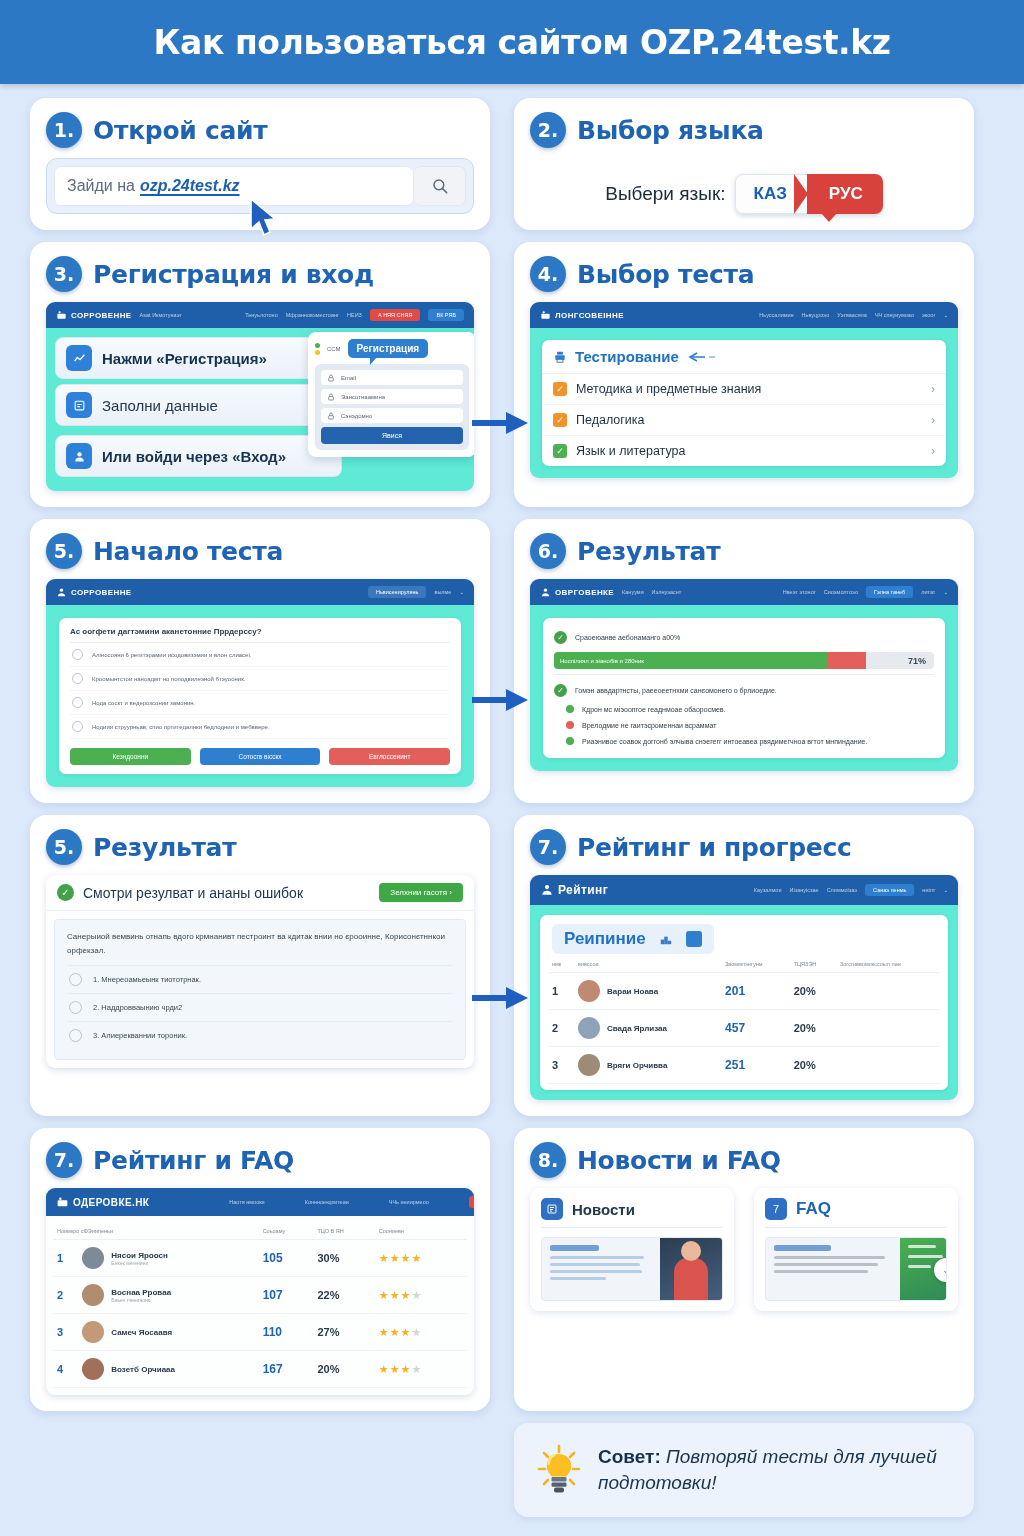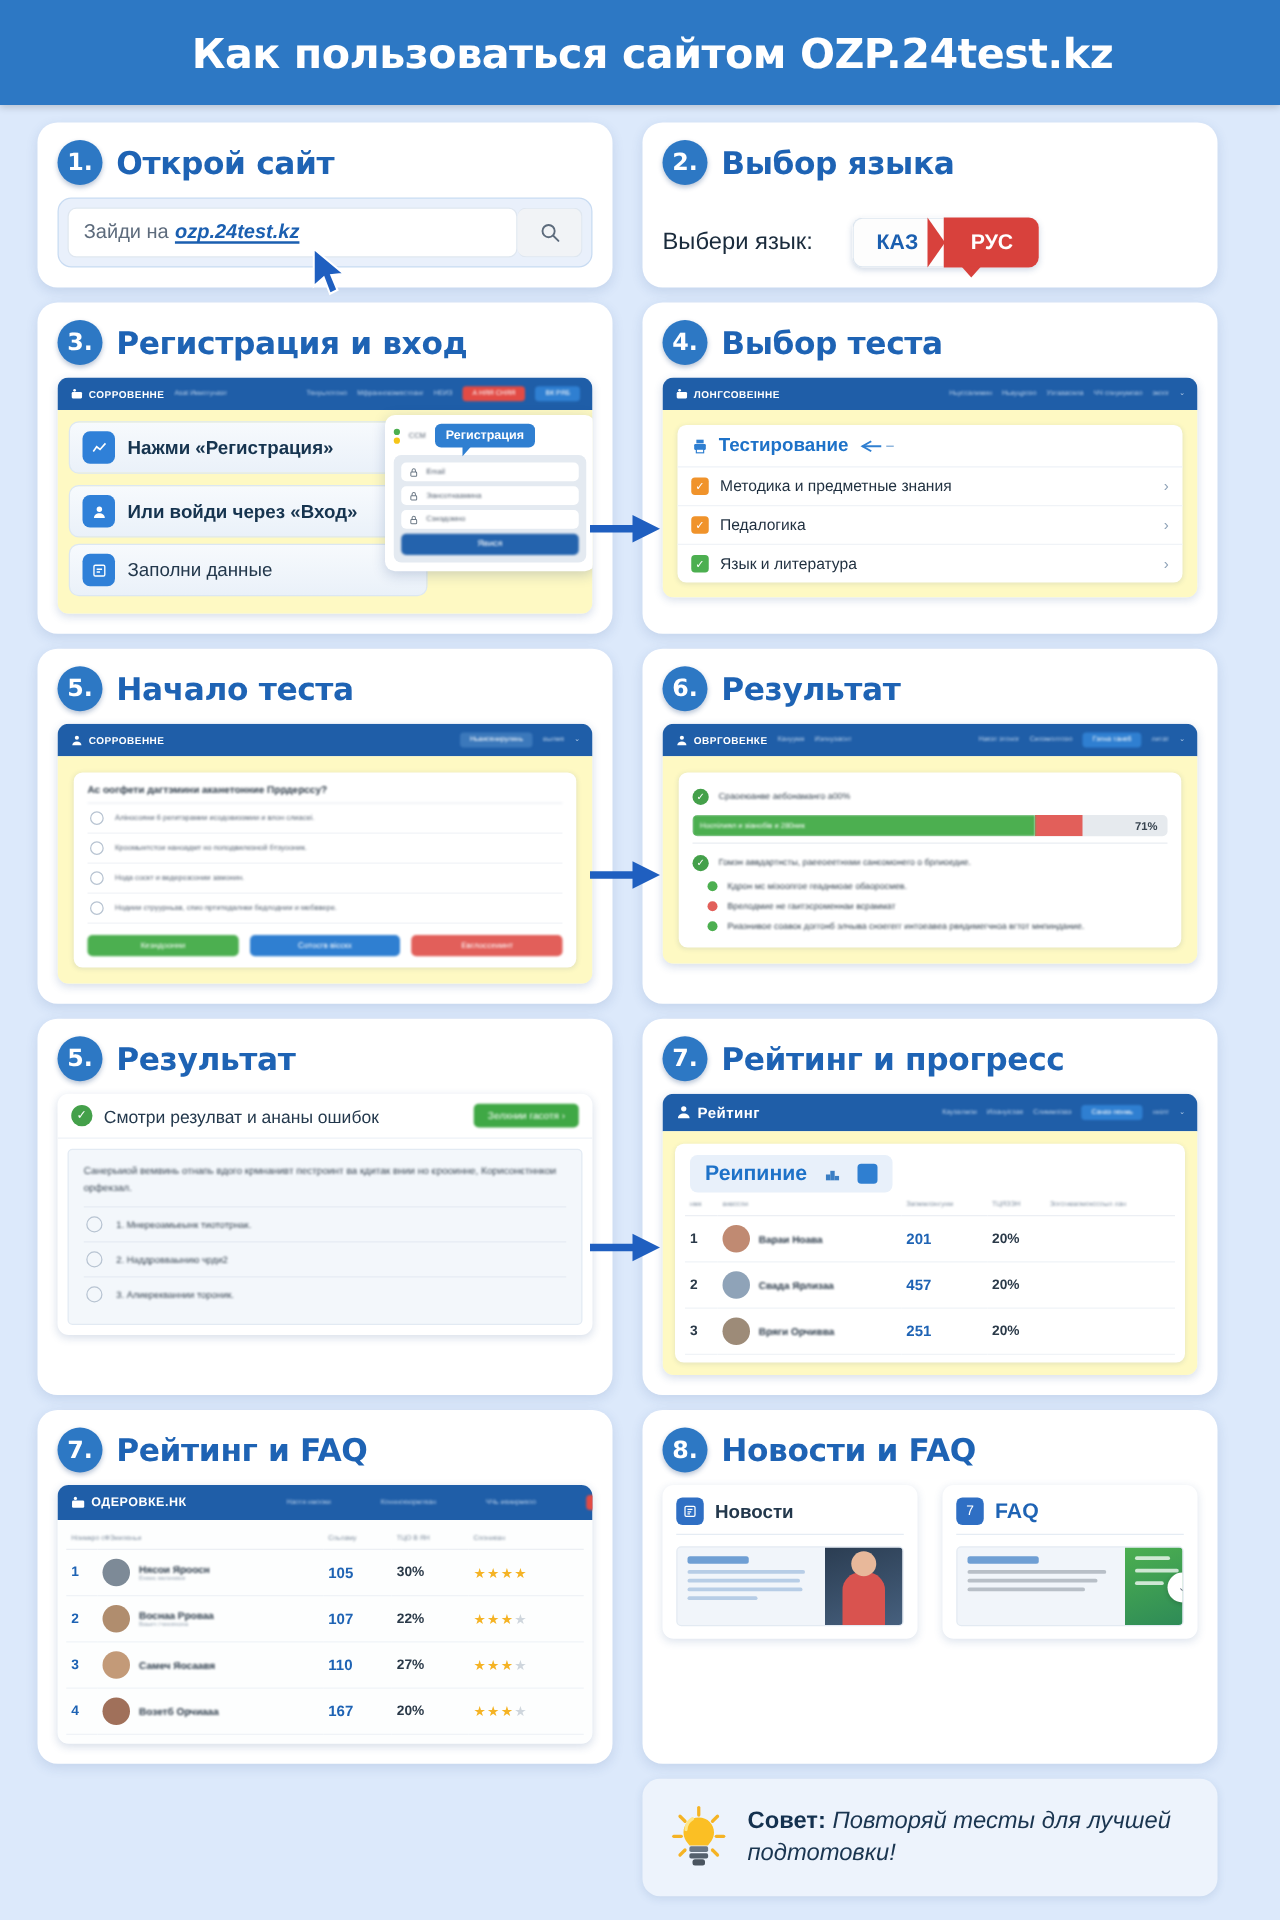"Выбери язык:" .langrow { gap: 32px -> 9px; justify-content: flex-start -> center }
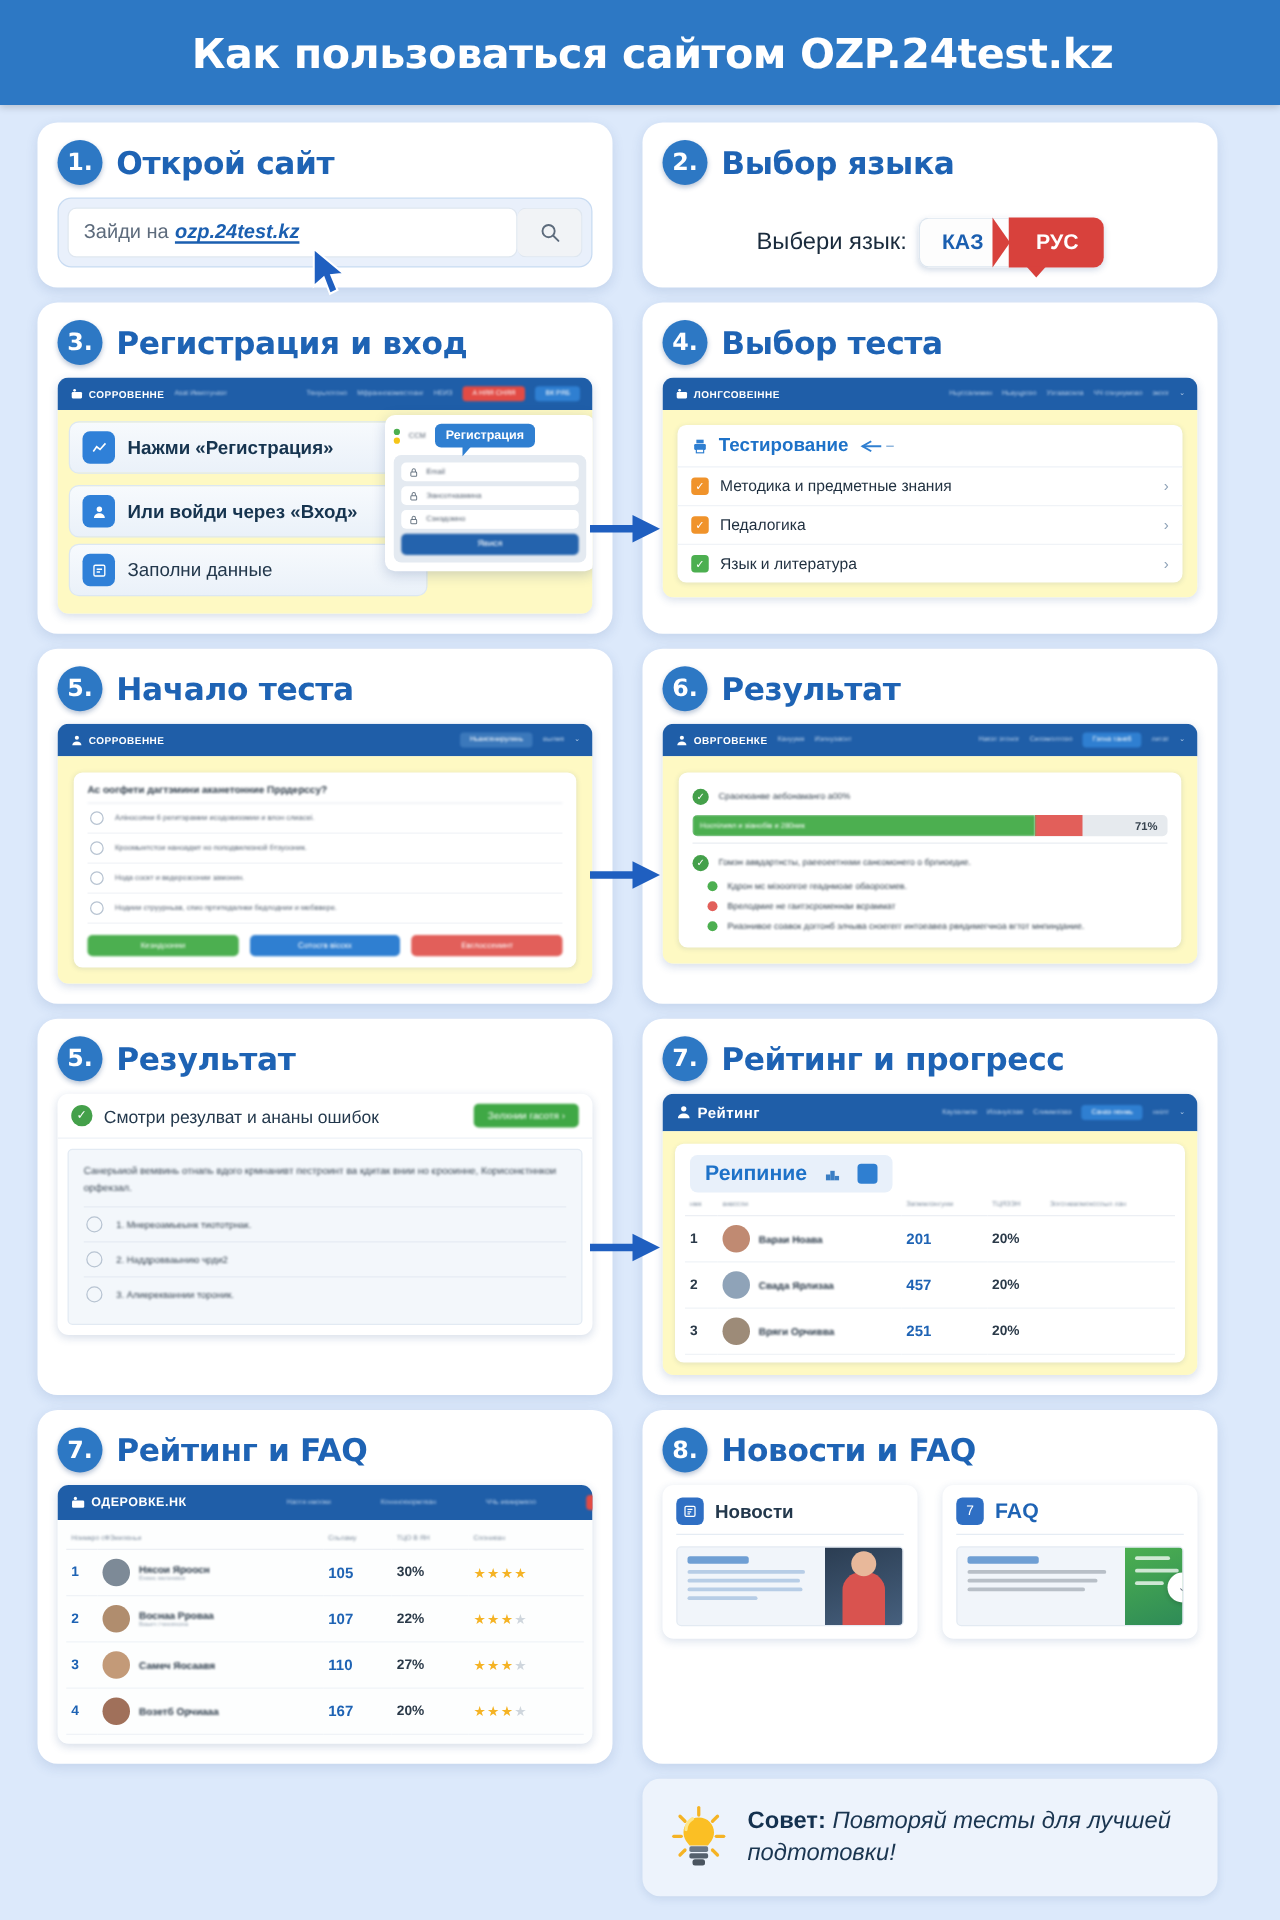"Нажми «Регистрация»" .mockbody { background: #fef9c3 -> #5eead4 }
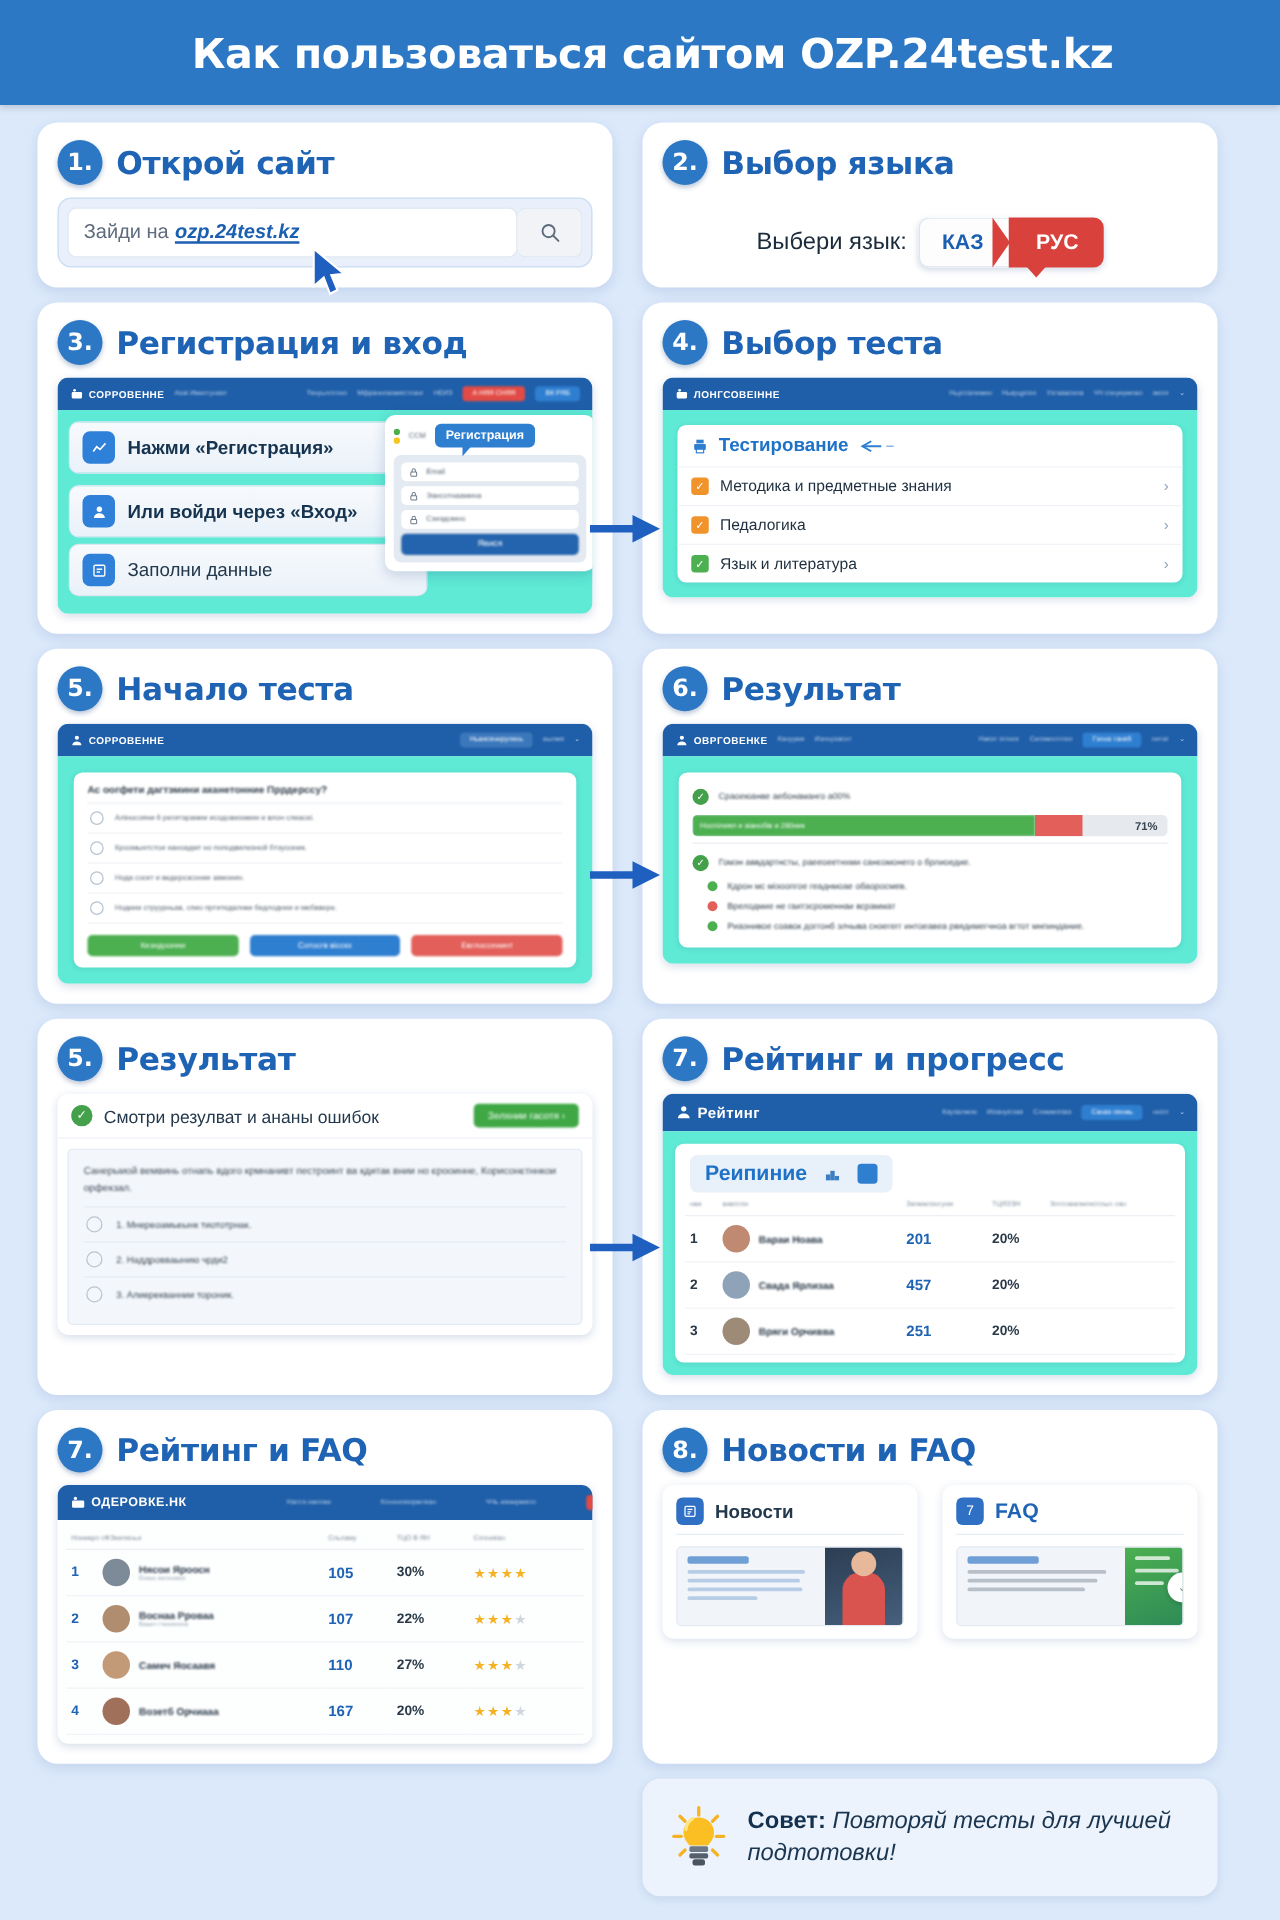"Или войди через «Вход»" div.s3row { order: before "Заполни данные" -> after "Заполни данные" }
